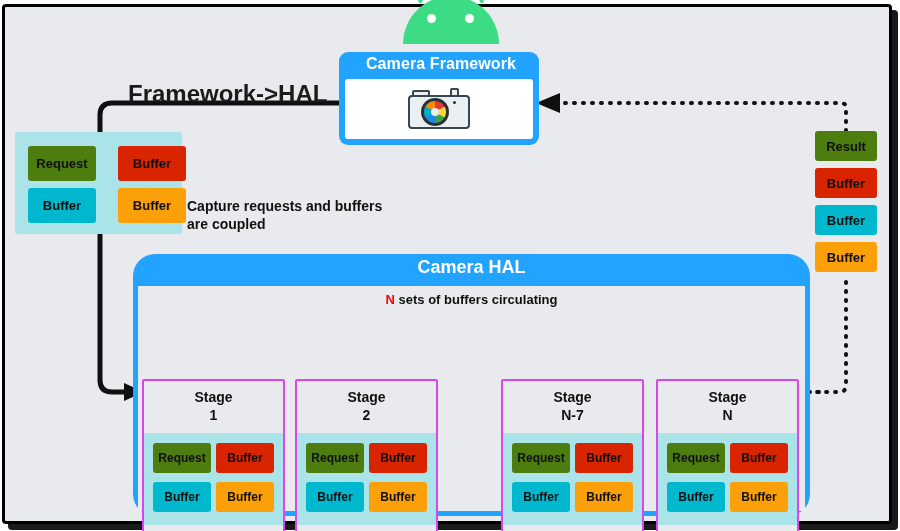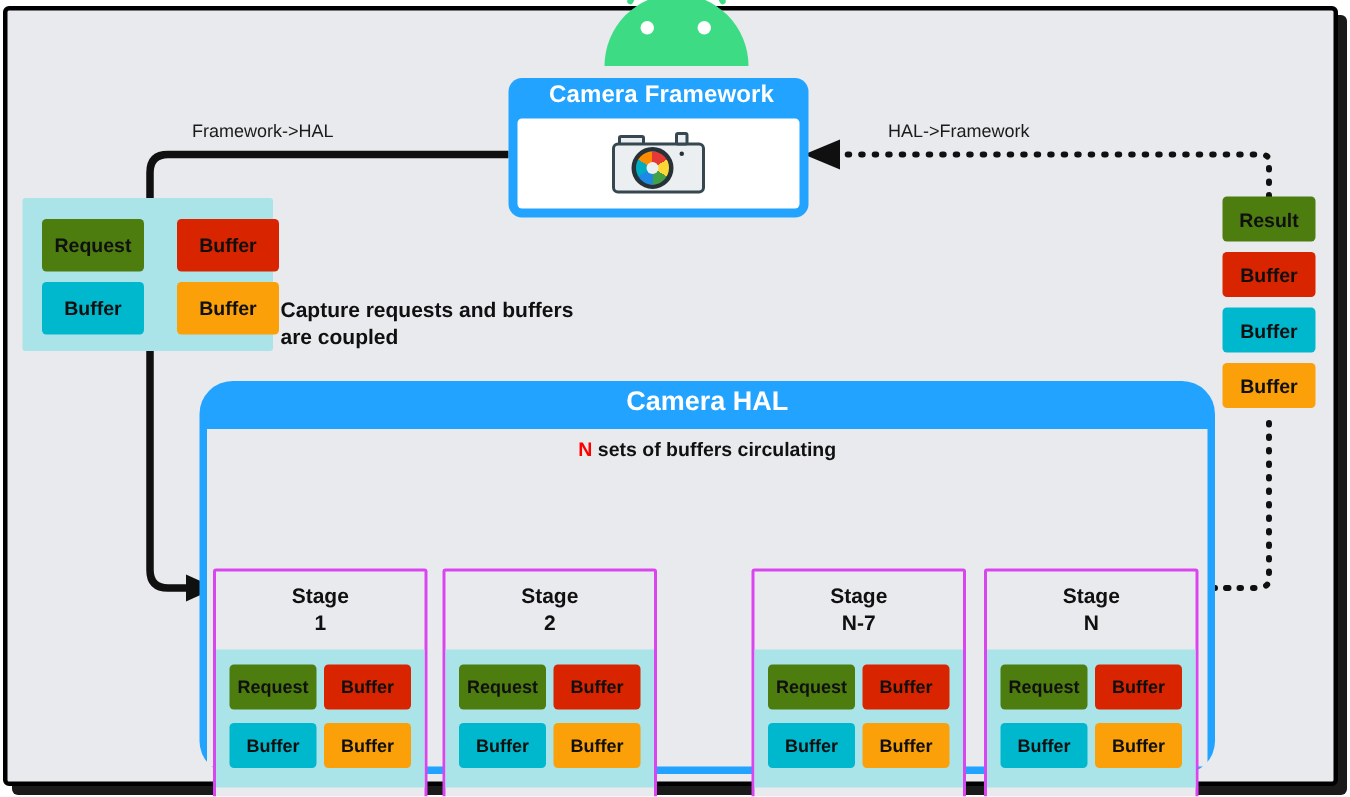"Framework->HAL" .arrow-label { font-size: 12px -> 24px; font-weight: normal -> bold }
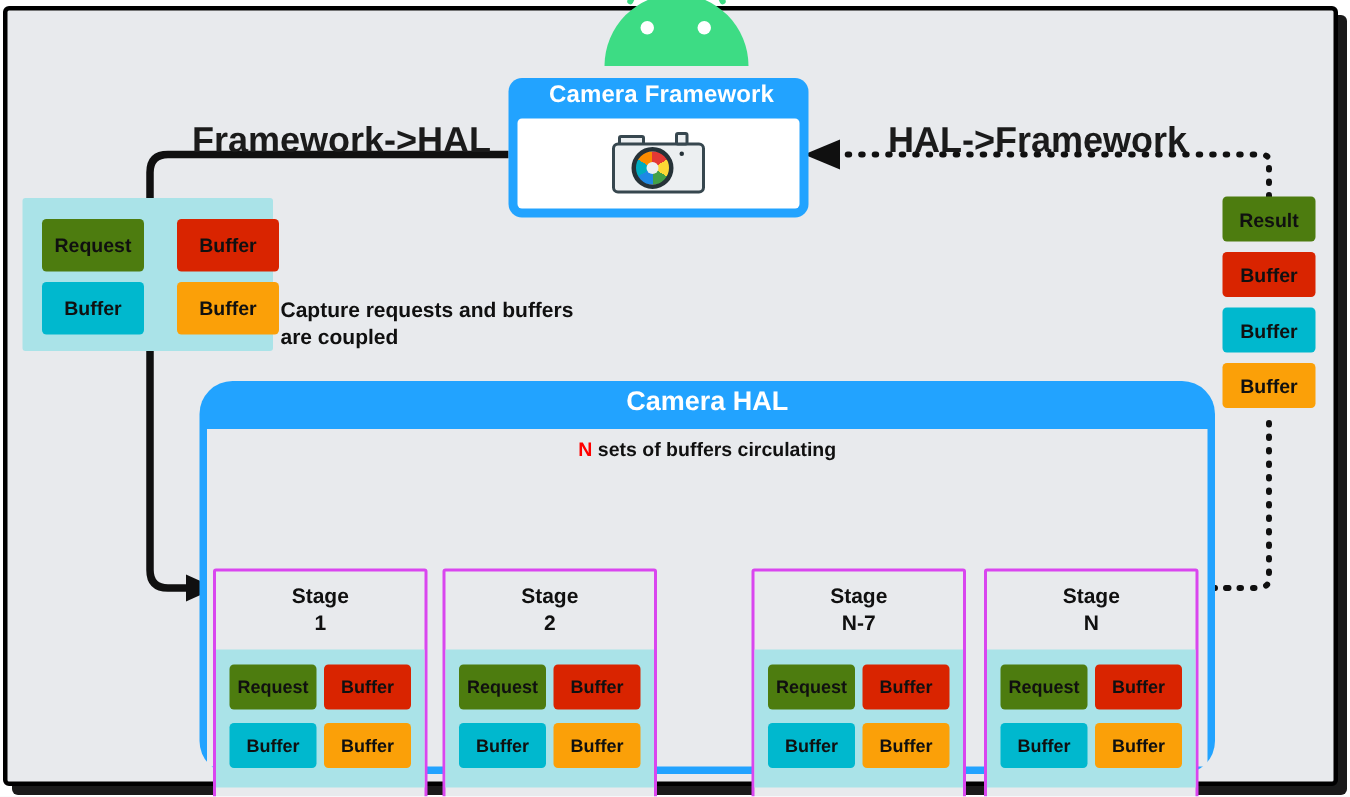"HAL->Framework" div.arrow-label { html: <div>HAL-&gt;Framework</div> -> none }
